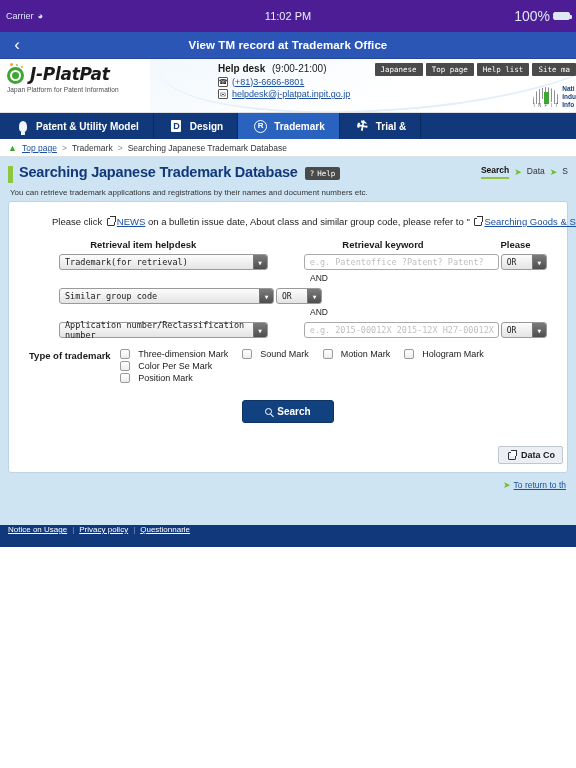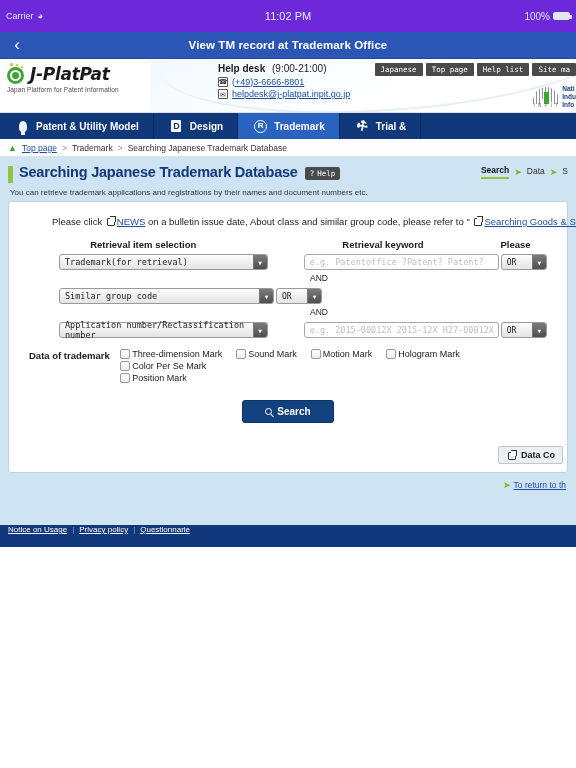"Carrier" .status-bar { background: #6d28d9 -> #4c1d95 }
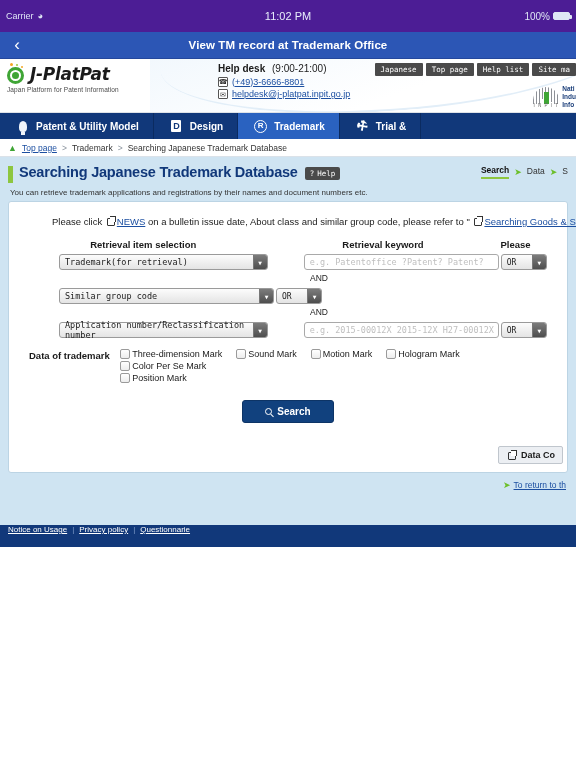"100%" .status-right { font-size: 10px -> 14px }
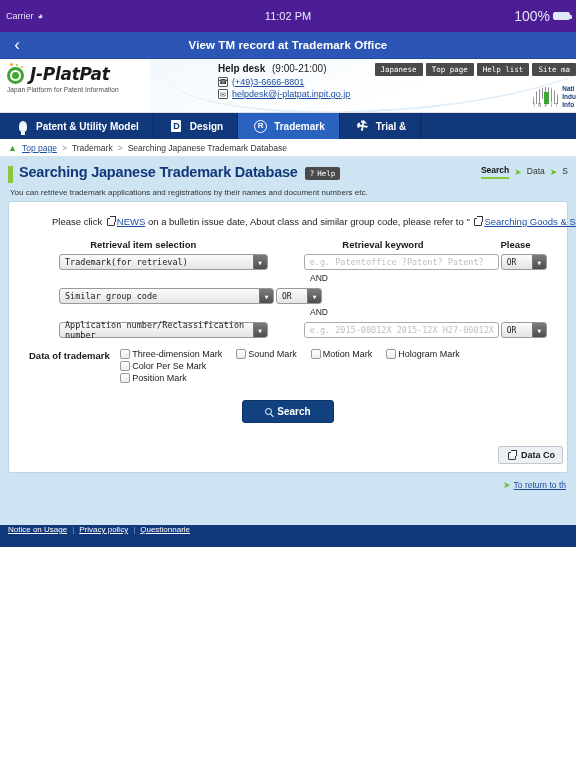"(+49)3-6666-8801" span.hd-link { text: +49 -> +81 }
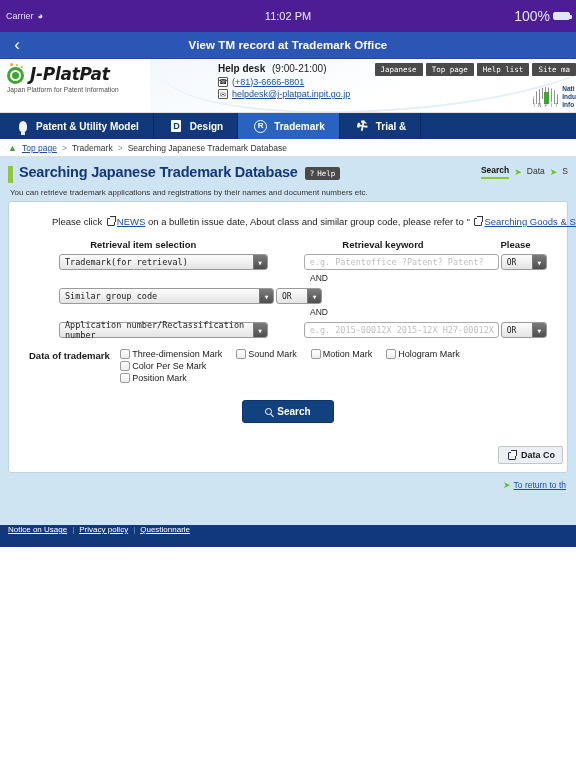"Retrieval item selection" div.col-item { text: selection -> helpdesk }
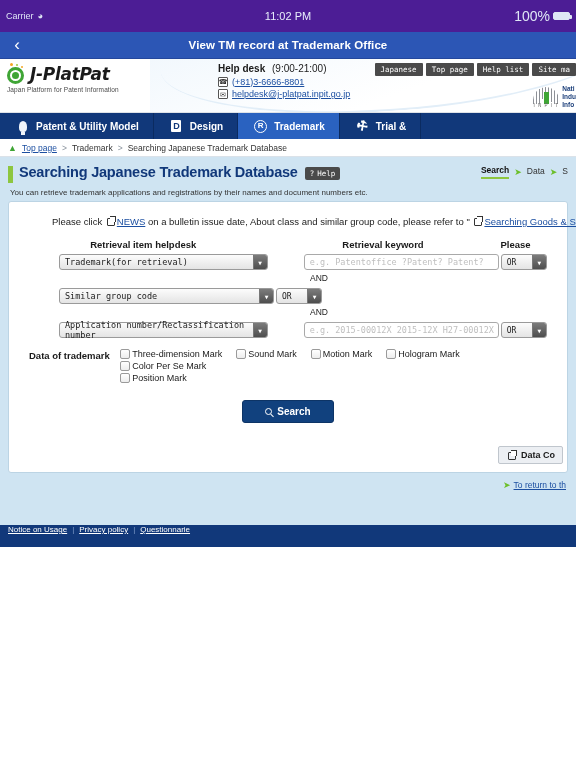"Data of trademark" div.type-label { text: Data -> Type }
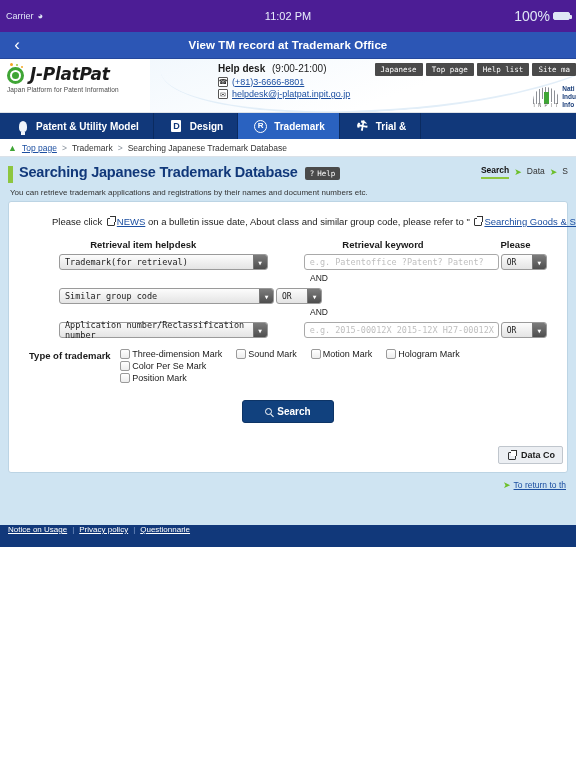"Three-dimension Mark" .chk-item { gap: 2px -> 8px }
